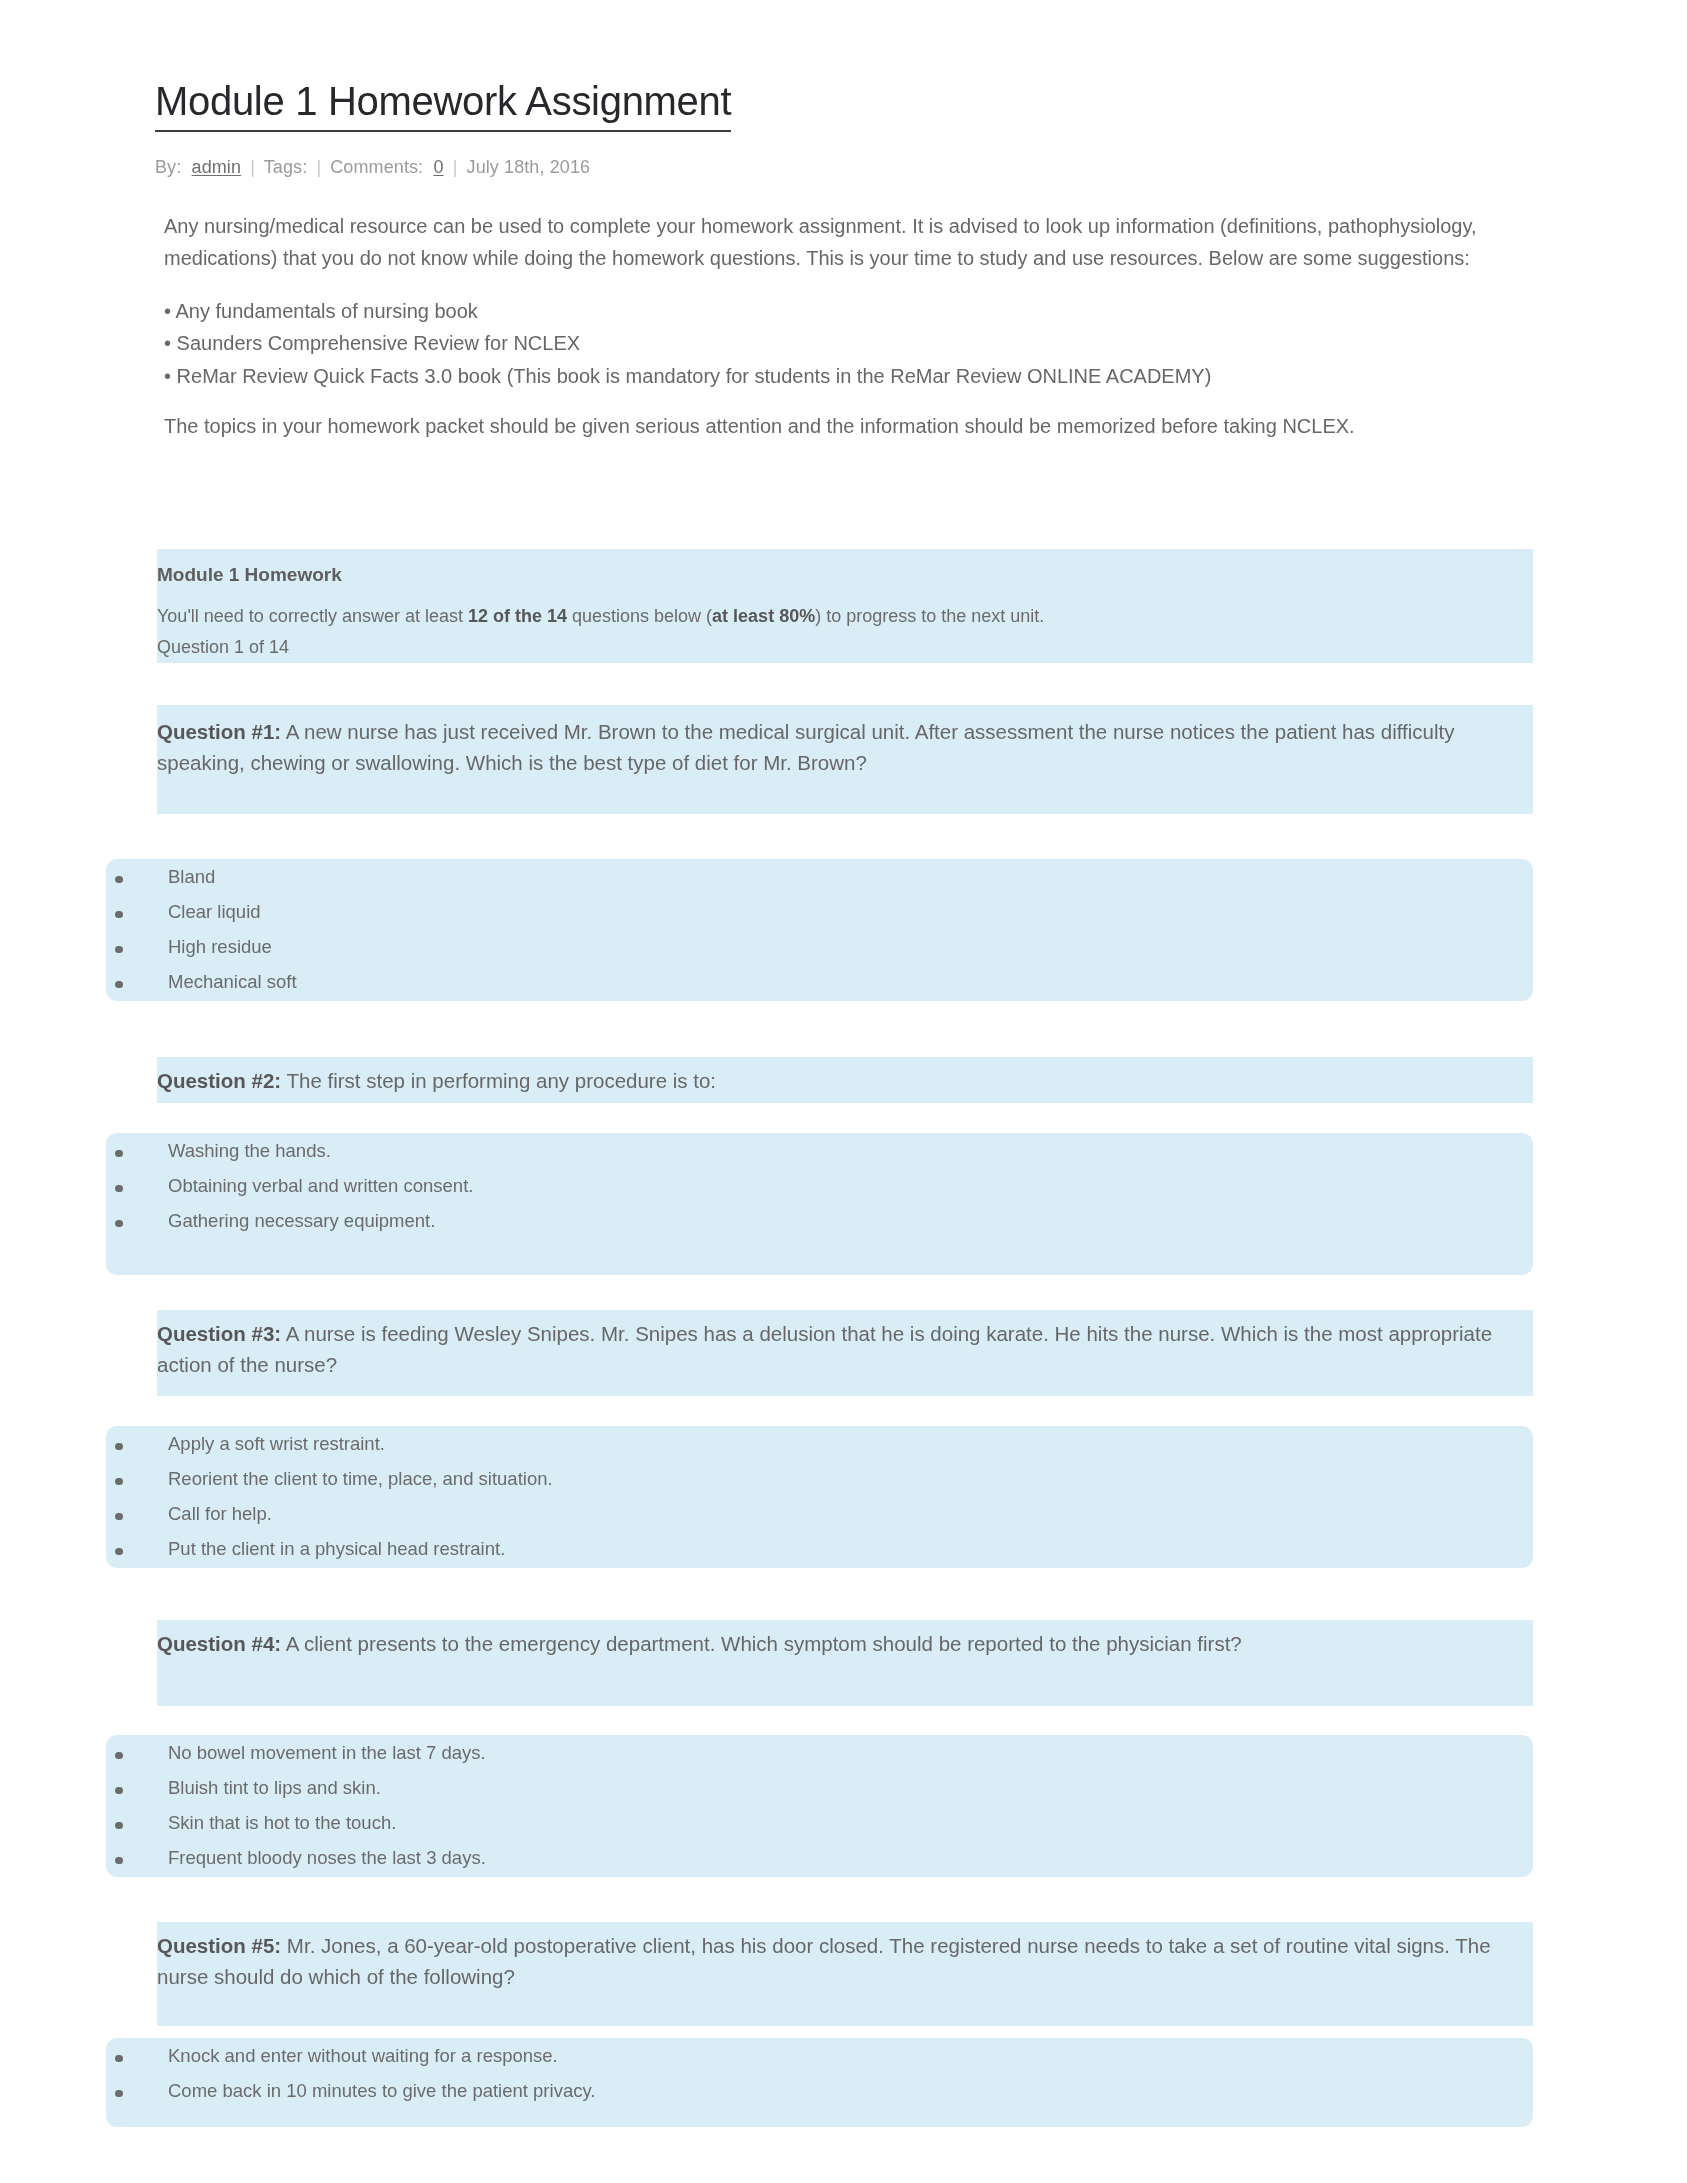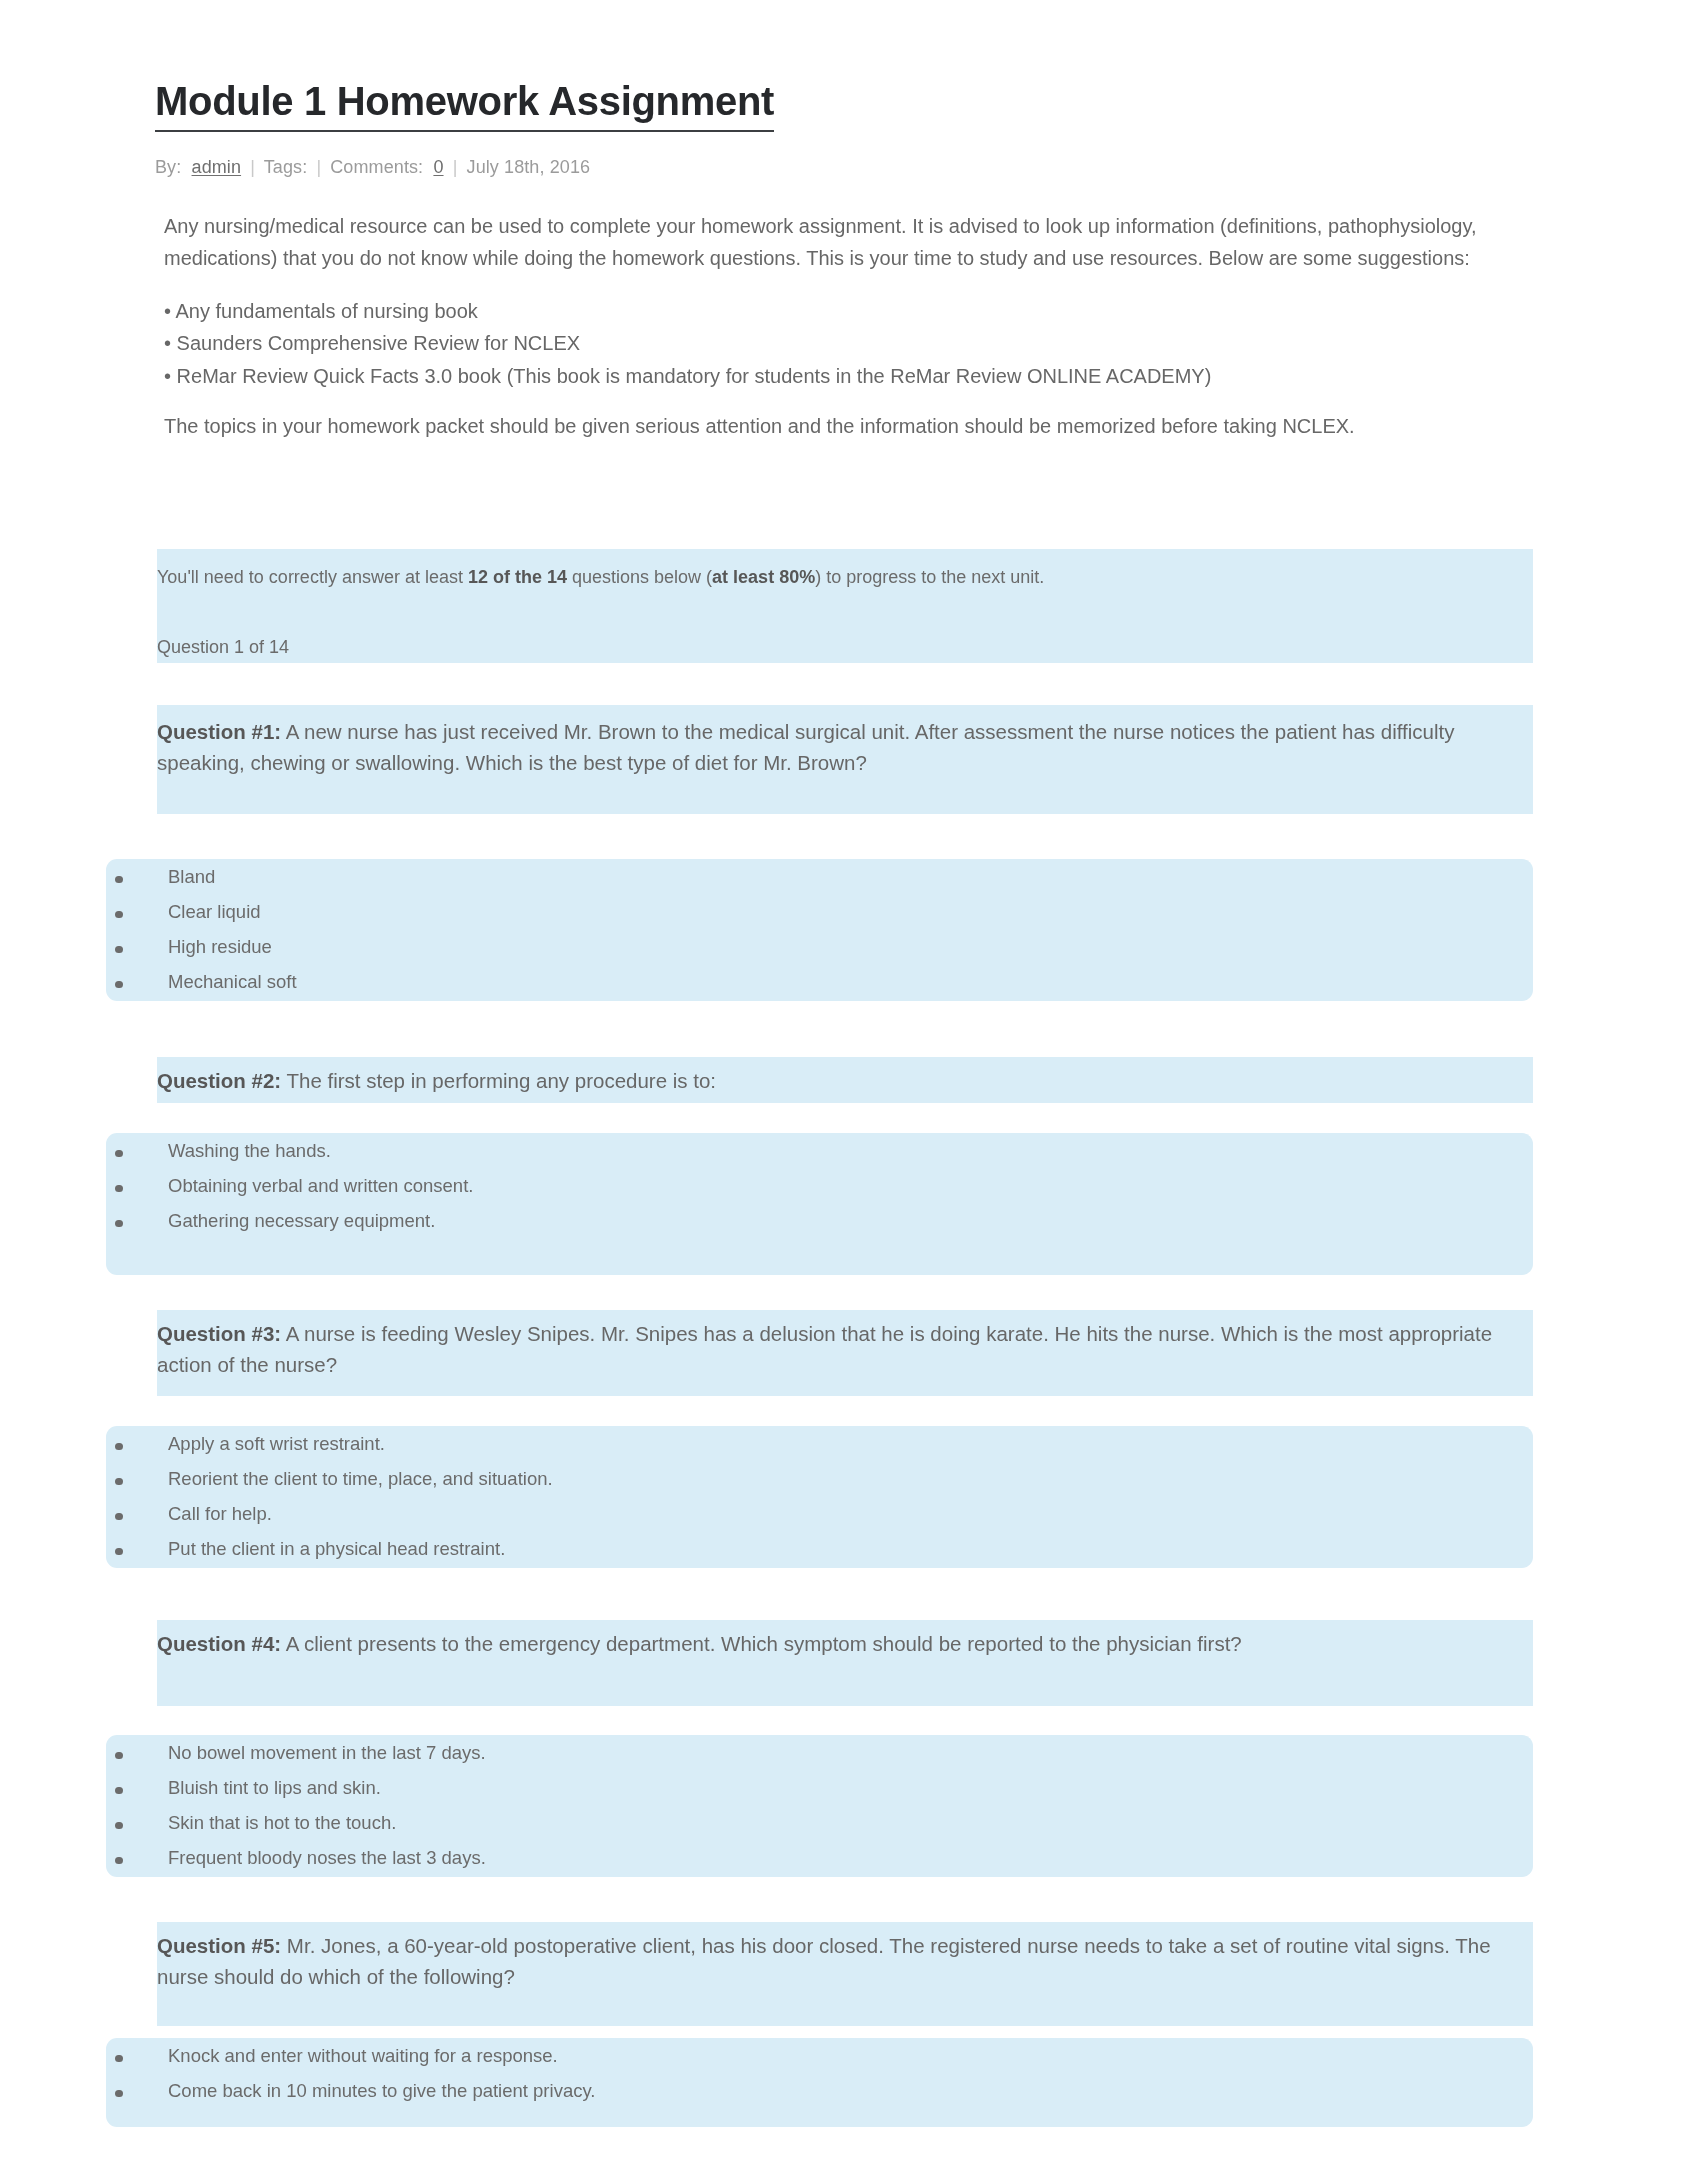"Module 1 Homework Assignment" .doc-title { font-weight: 700 -> 400 }
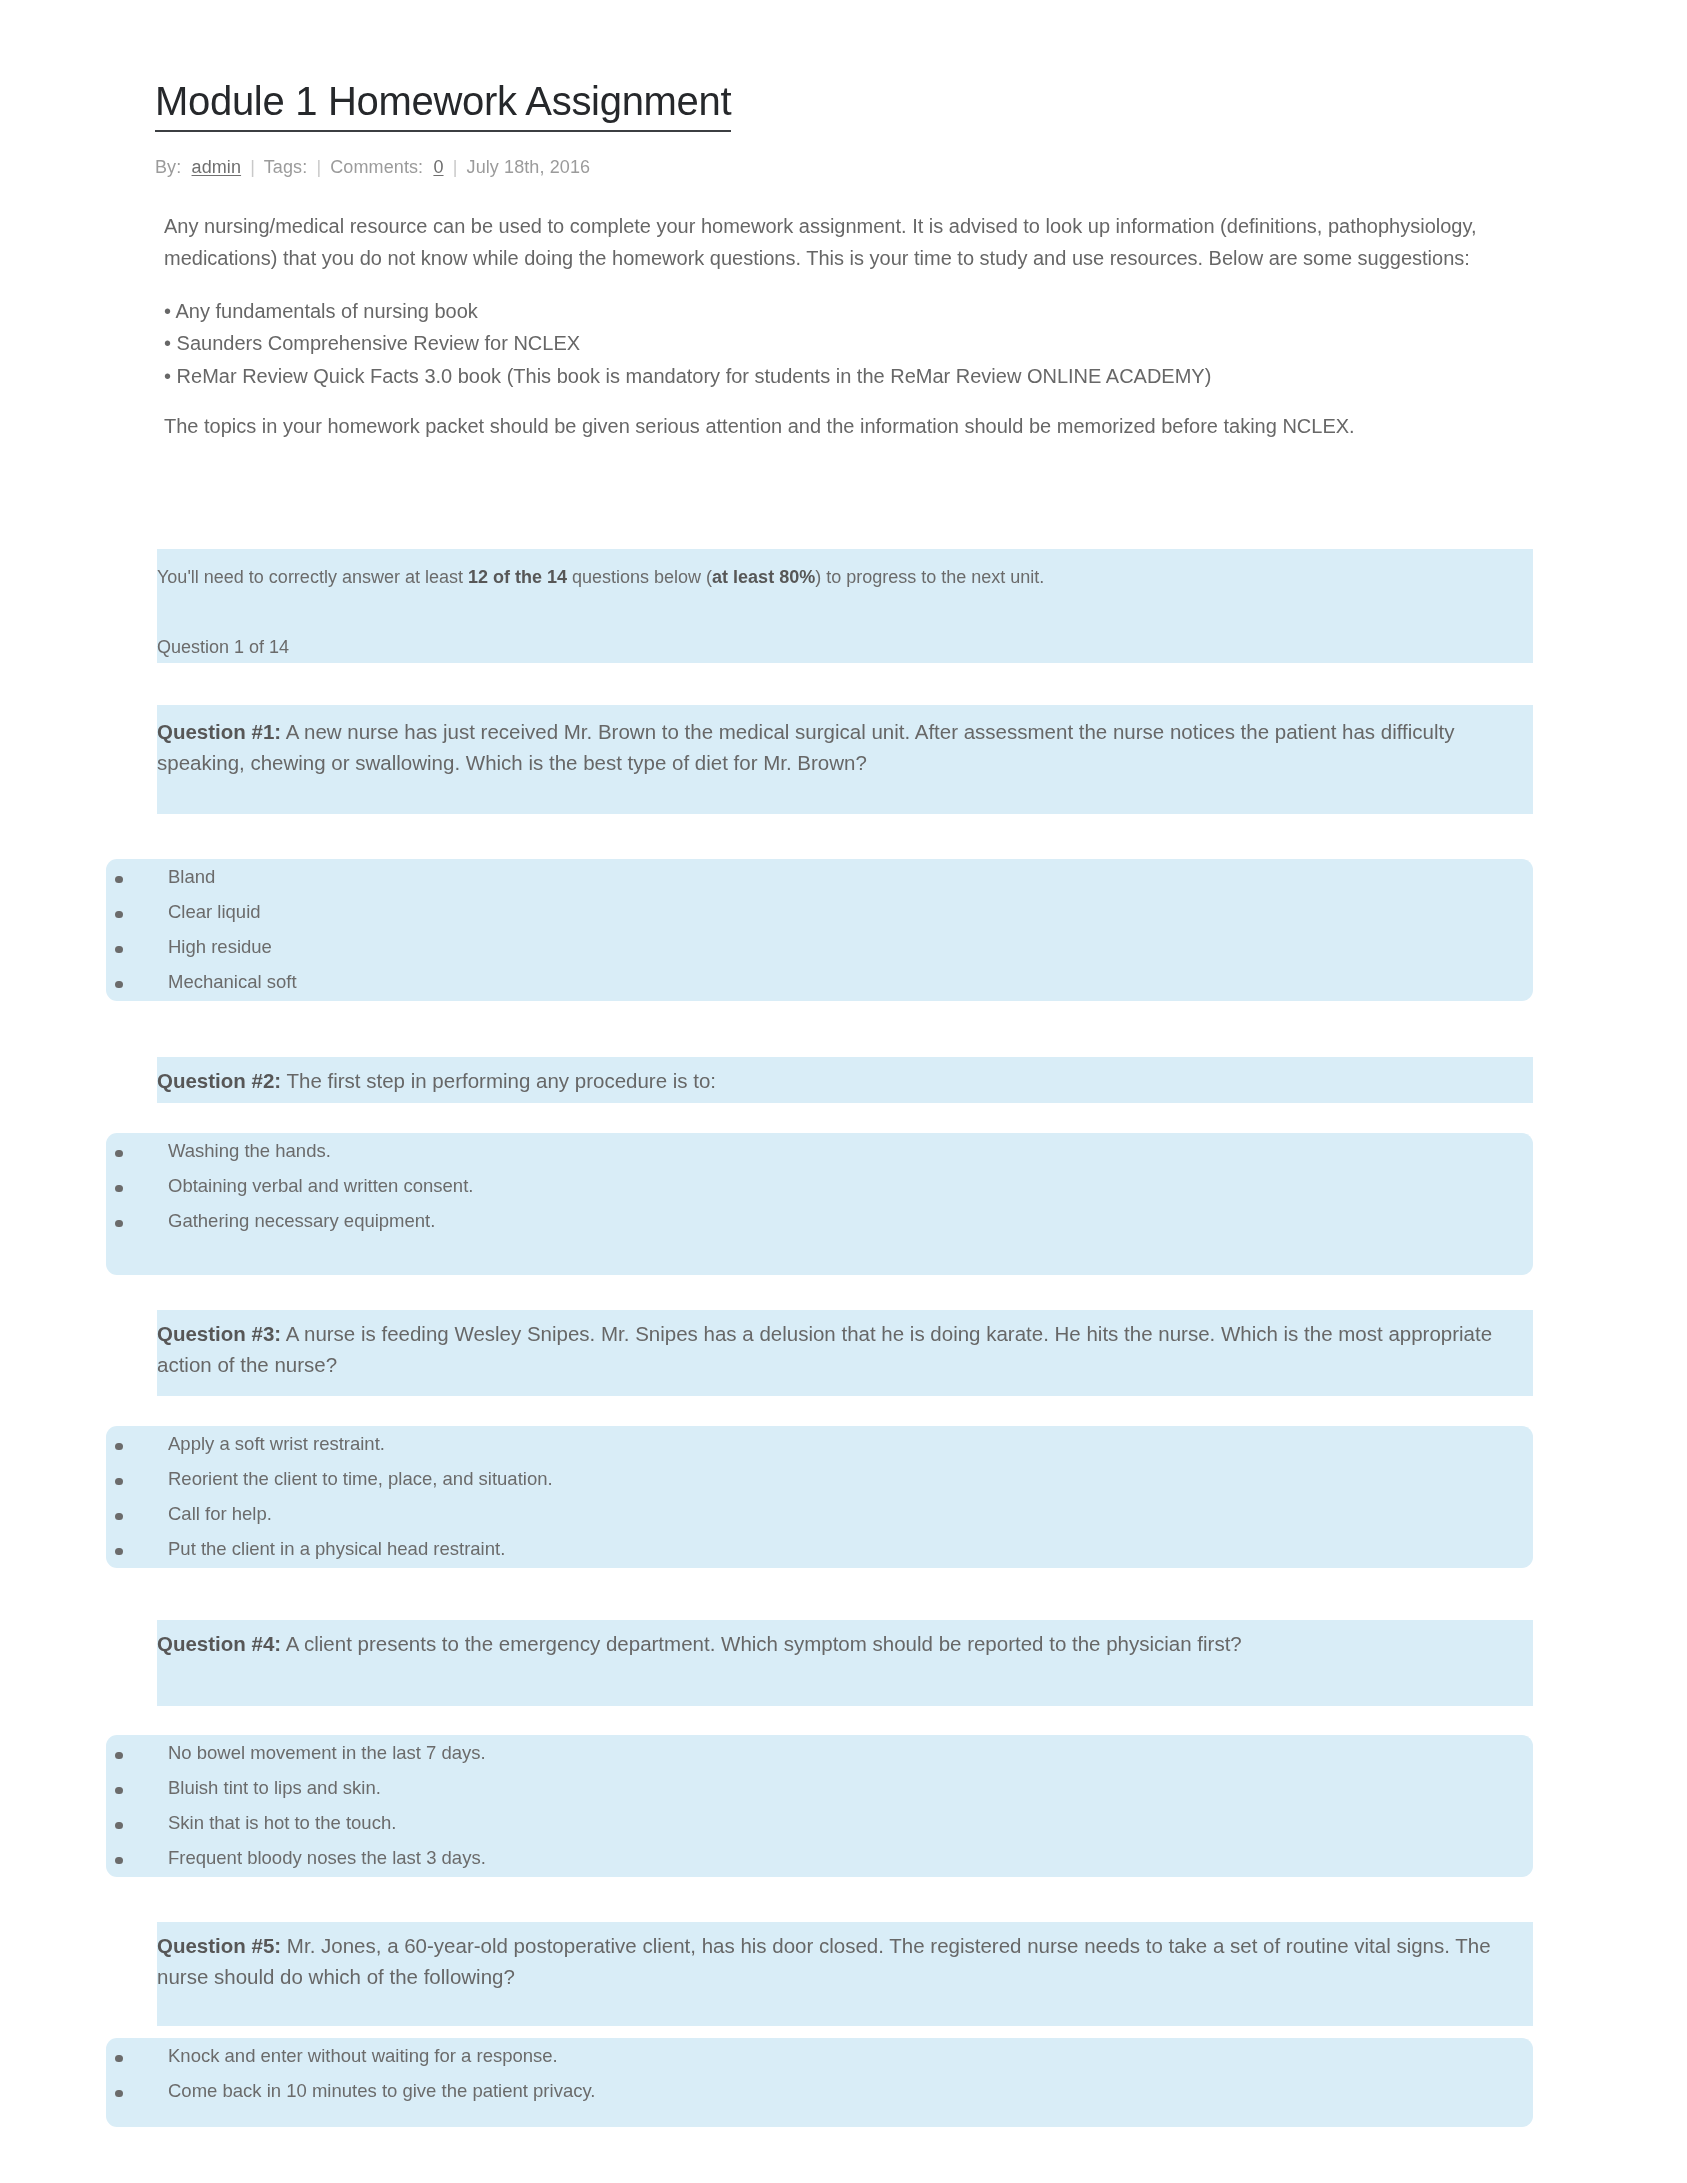"Module 1 Homework" div.blk-title { html: none -> <div>Module 1 Homework</div> }
